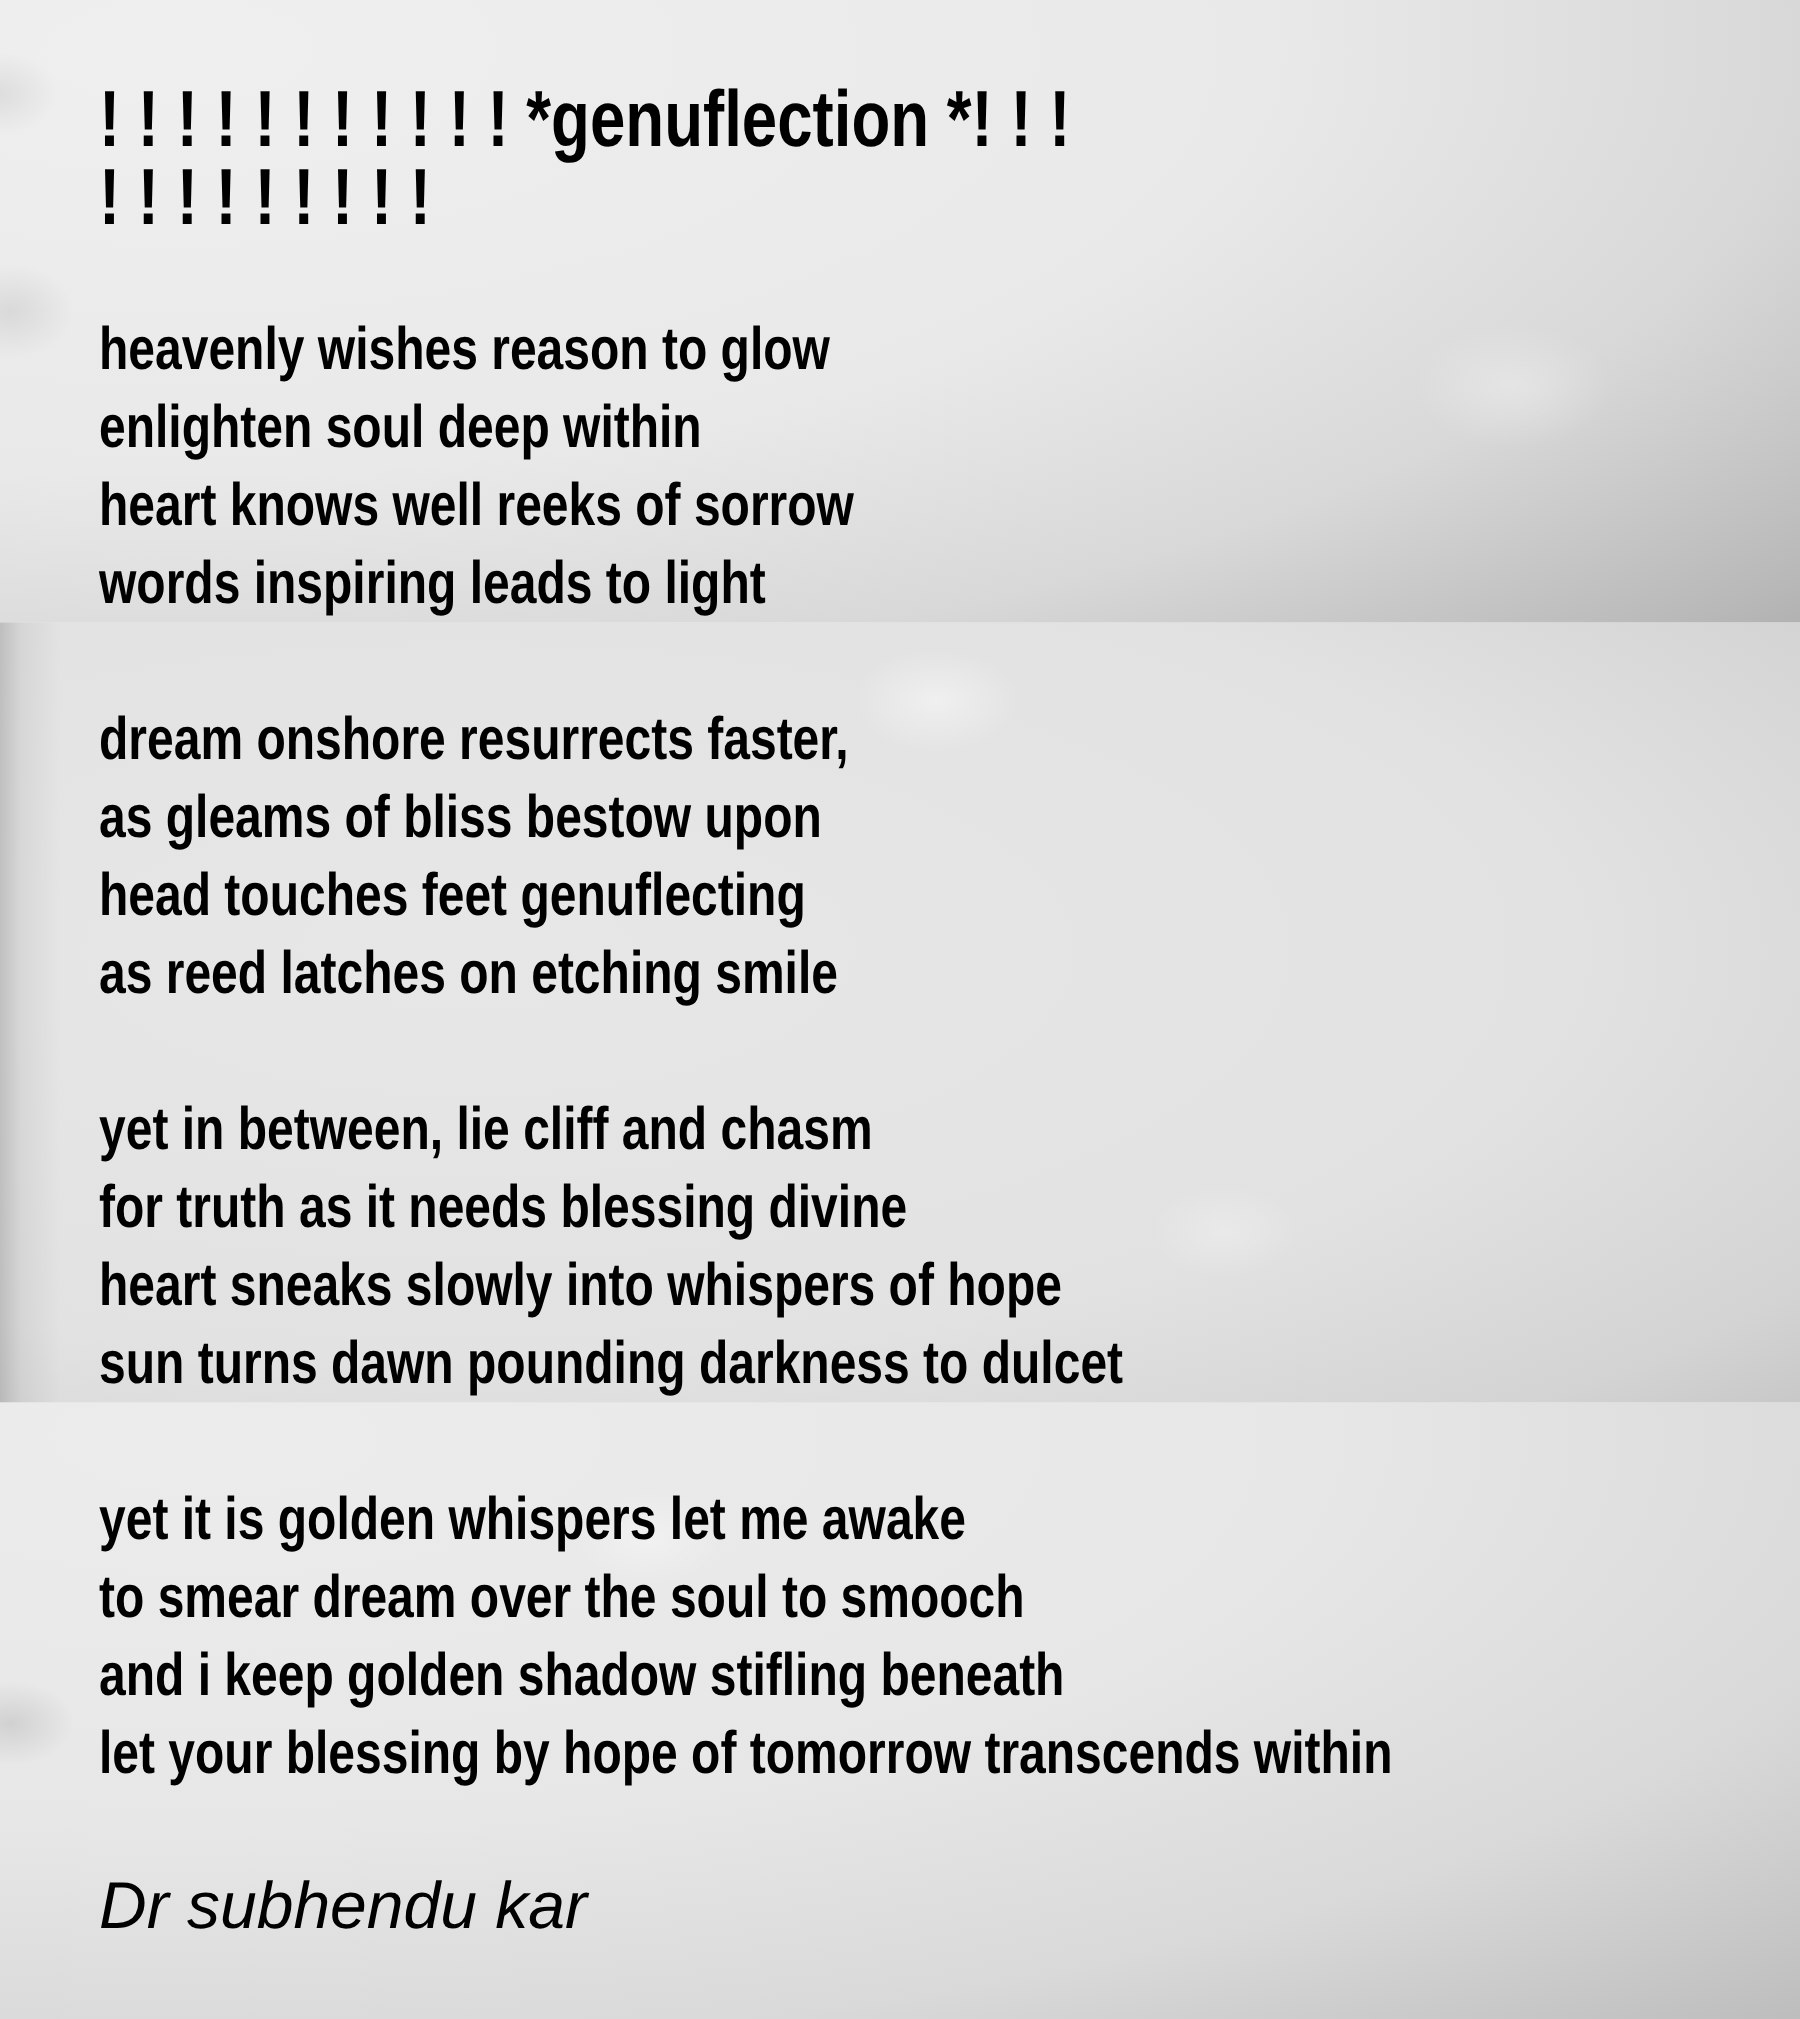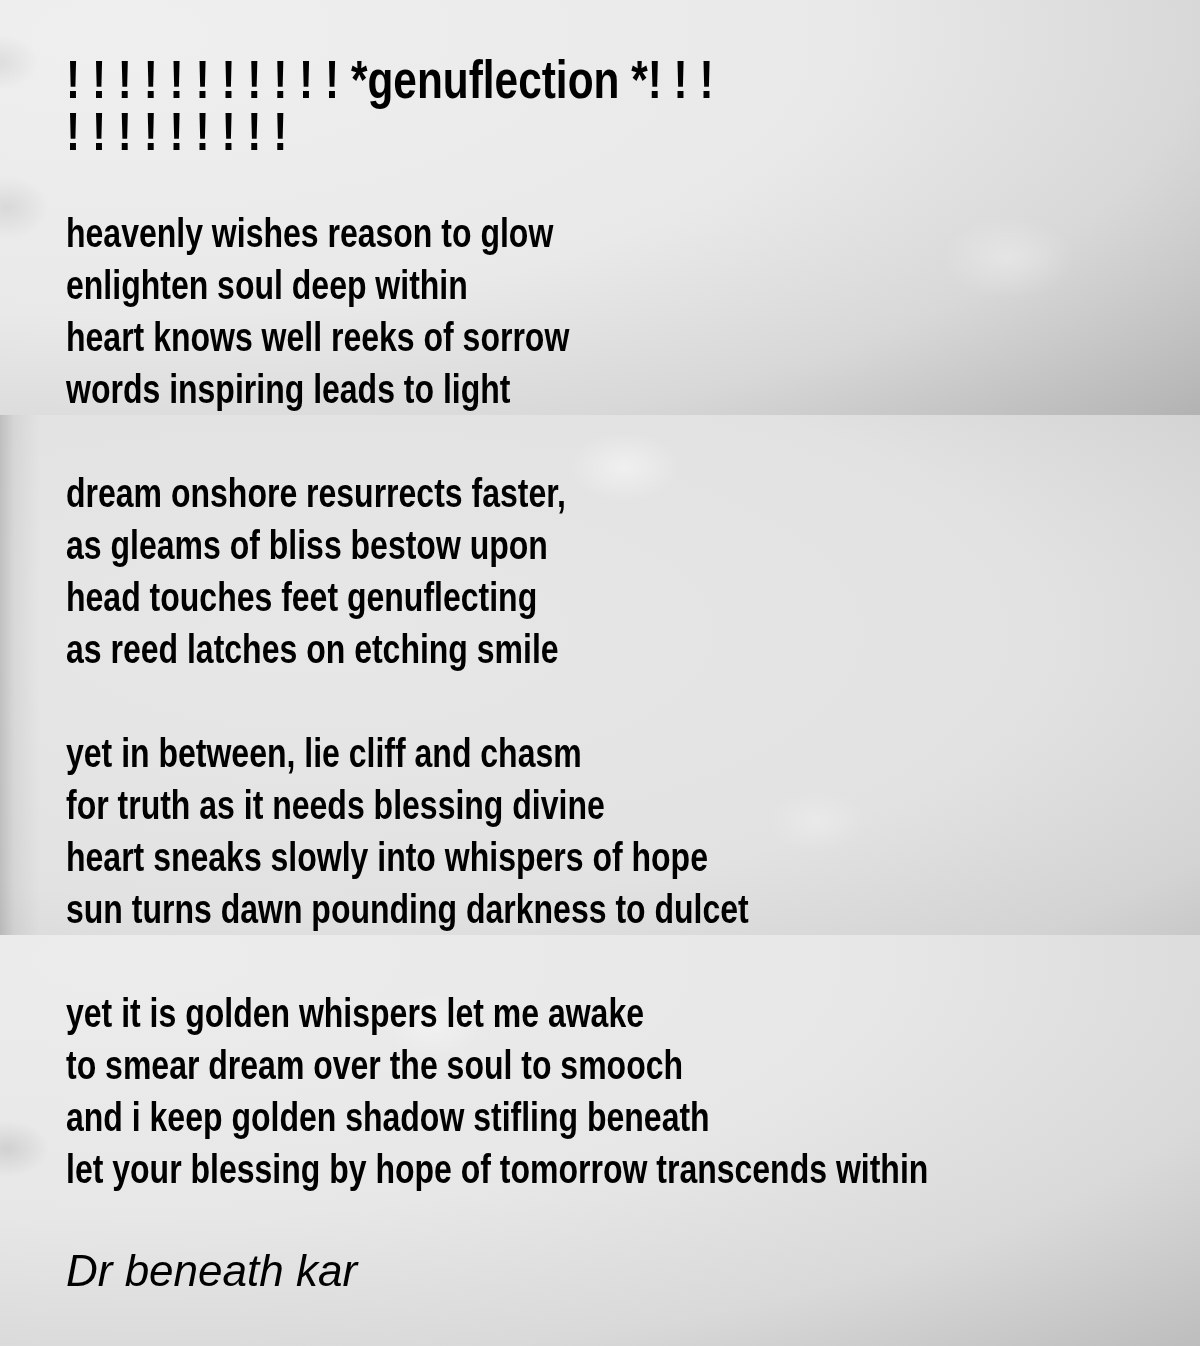"Dr beneath kar" div.author { text: beneath -> subhendu }
